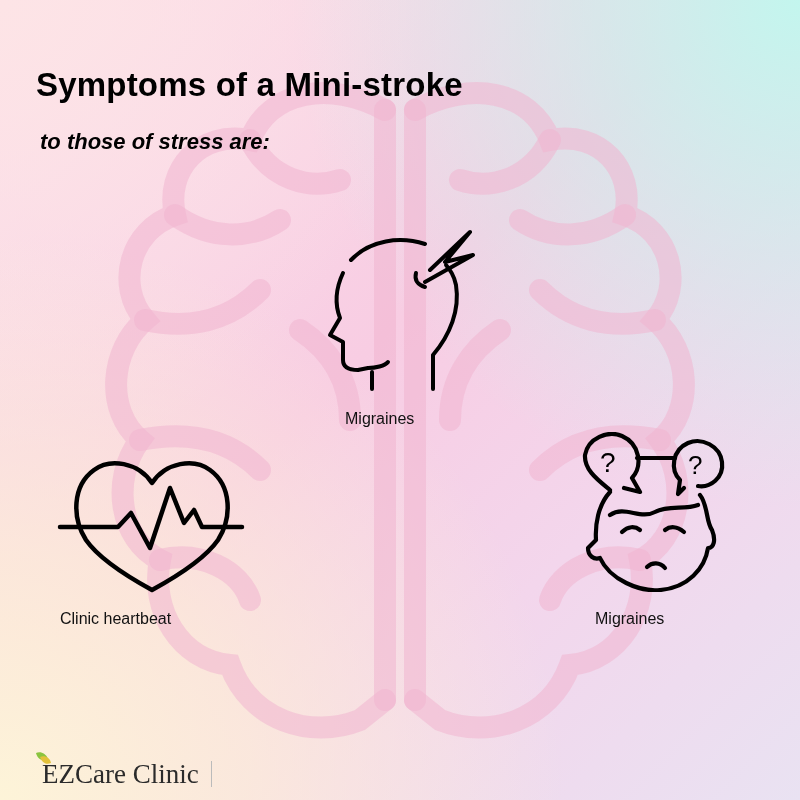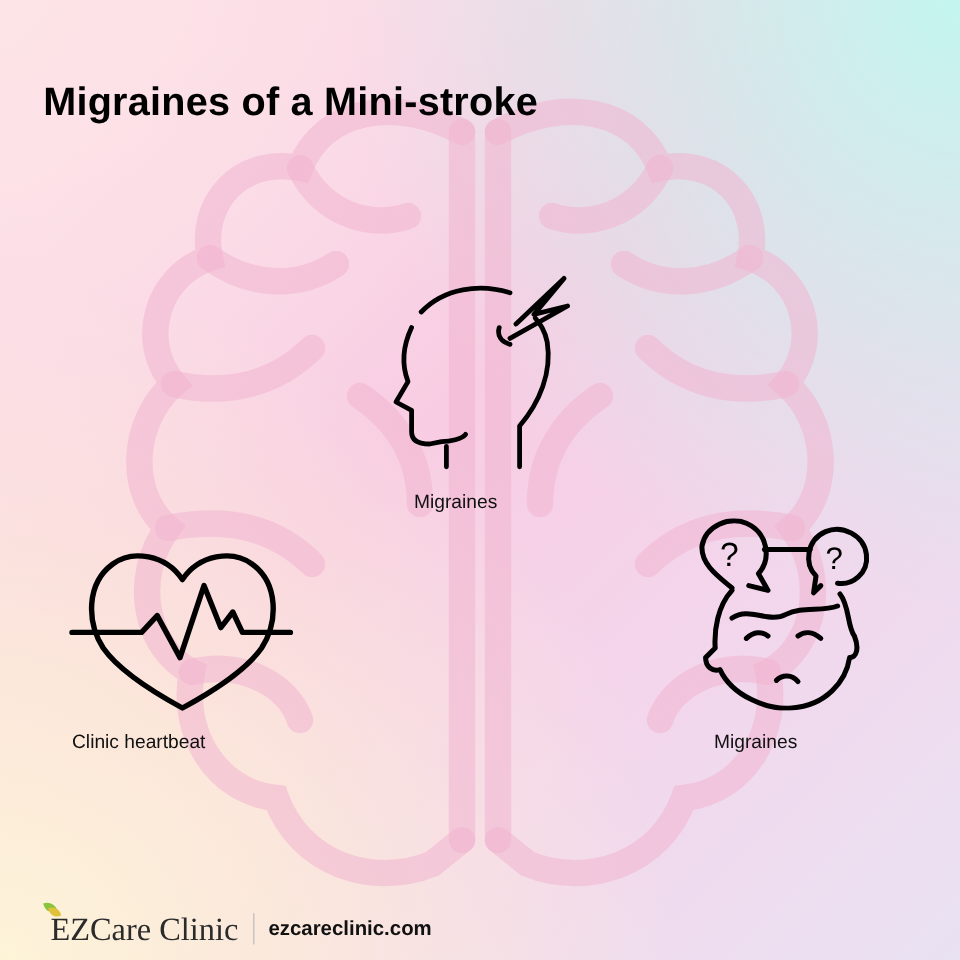"Migraines of a Mini-stroke" h1.title { text: Migraines -> Symptoms }
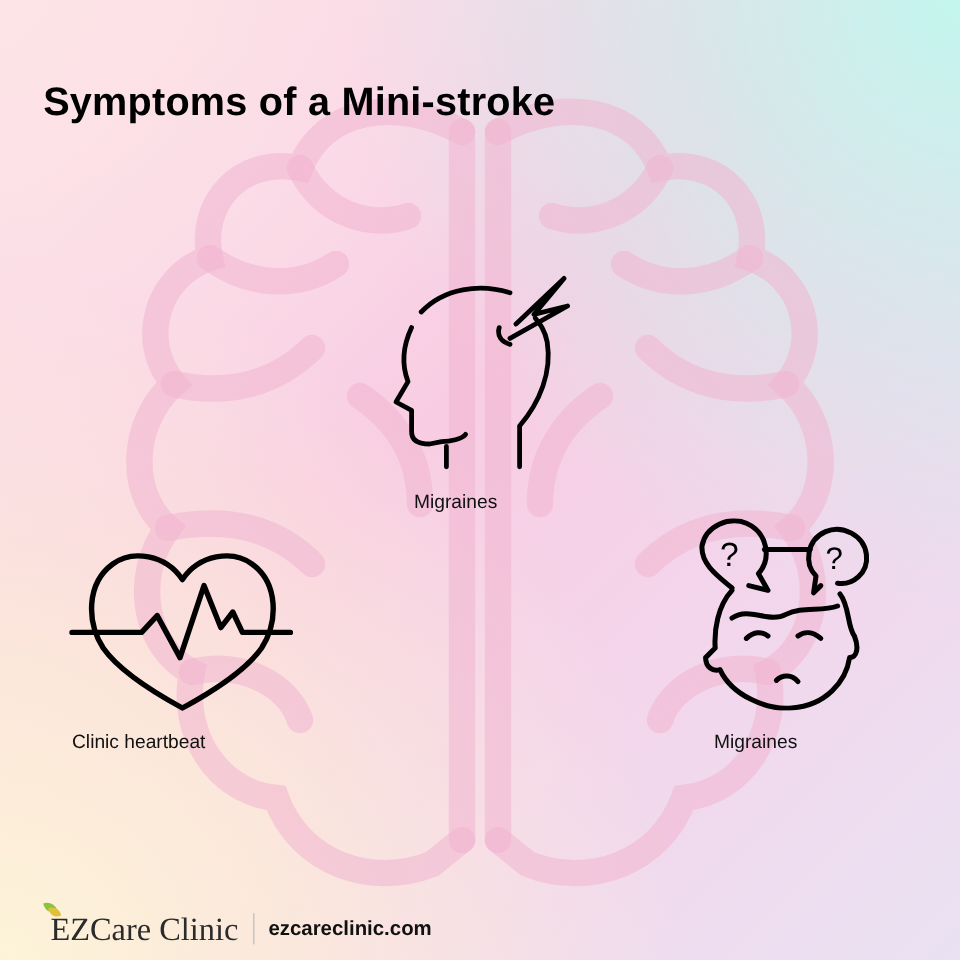"to those of stress are:" div { html: none -> <div>to those of stress are:</div> }
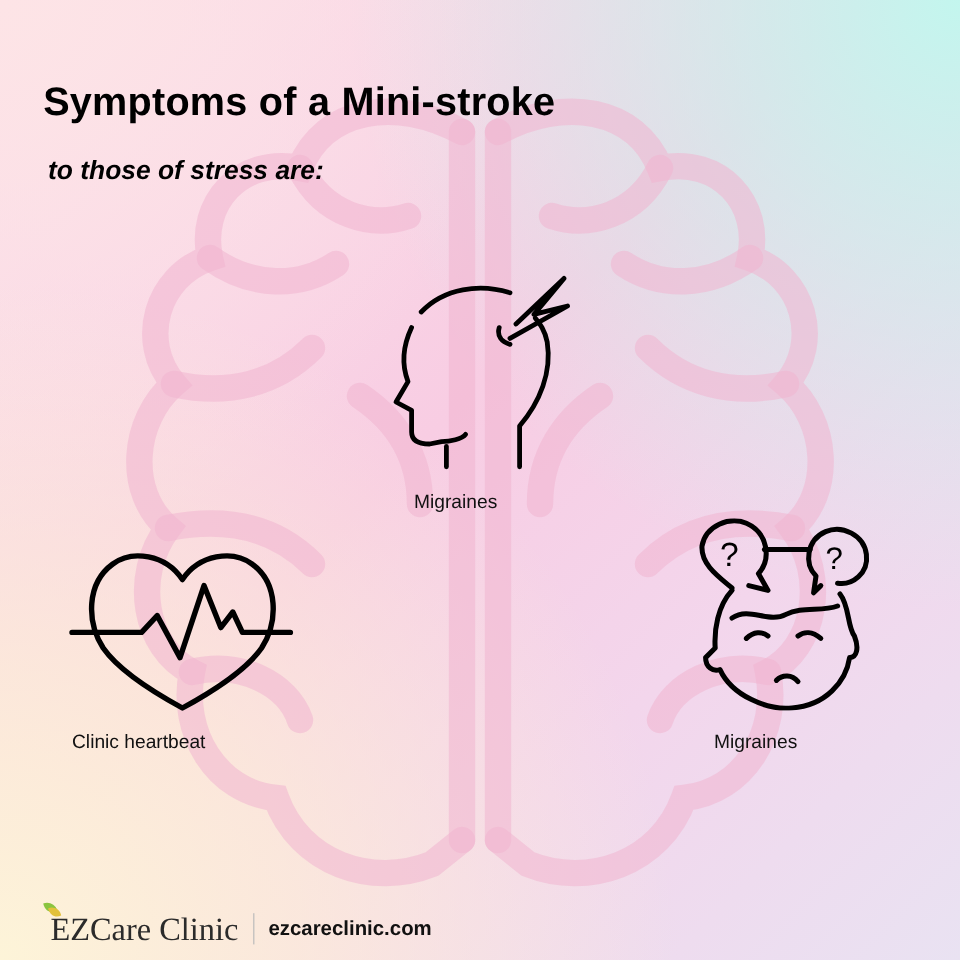"ezcareclinic.com" span.site { html: <span>ezcareclinic.com</span> -> none }
